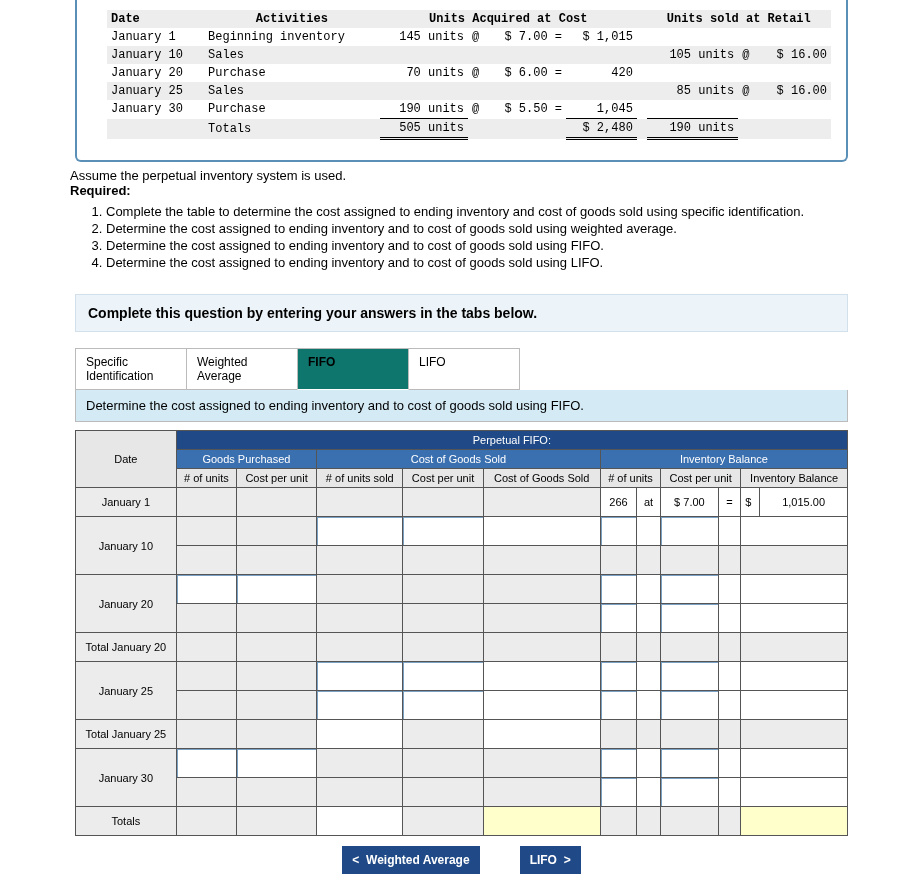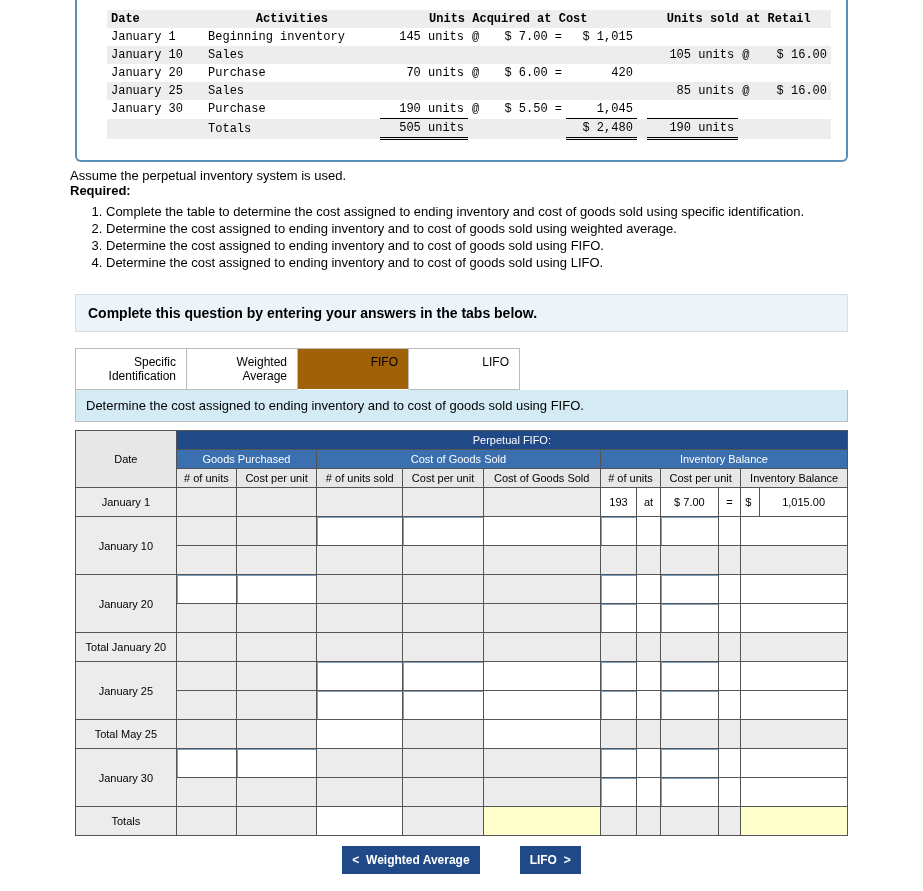"Specific Identification" .tab { text-align: right -> left }
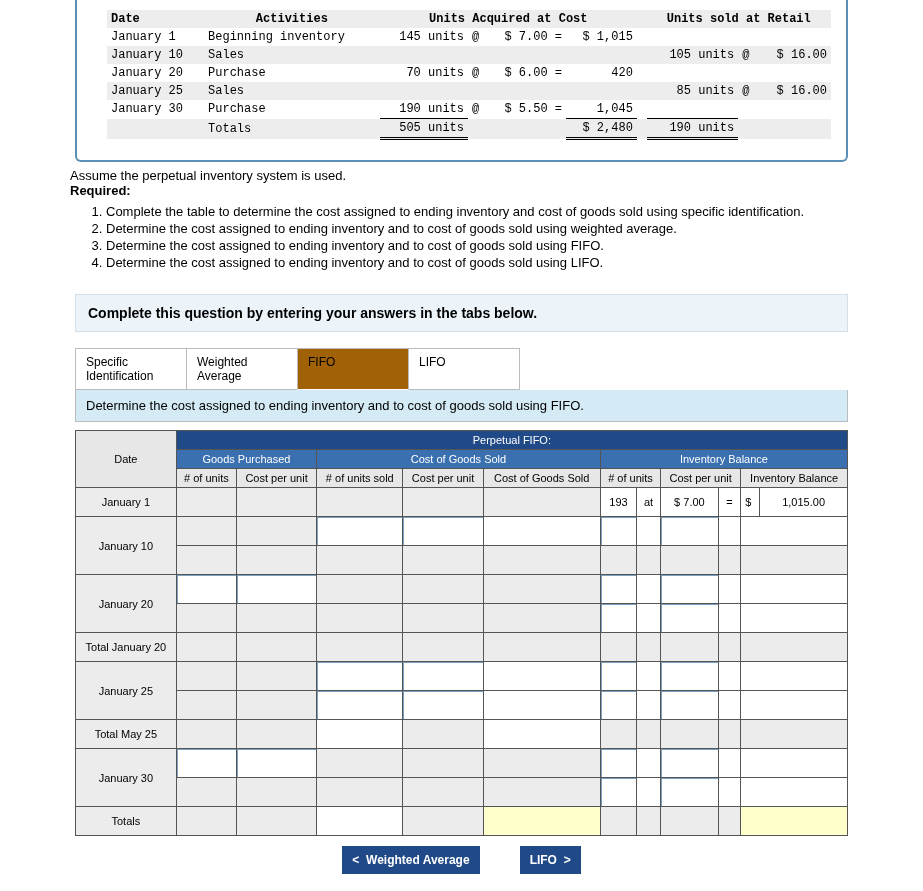"FIFO" .tab.active { background: #a16207 -> #0f766e; font-weight: normal -> bold }
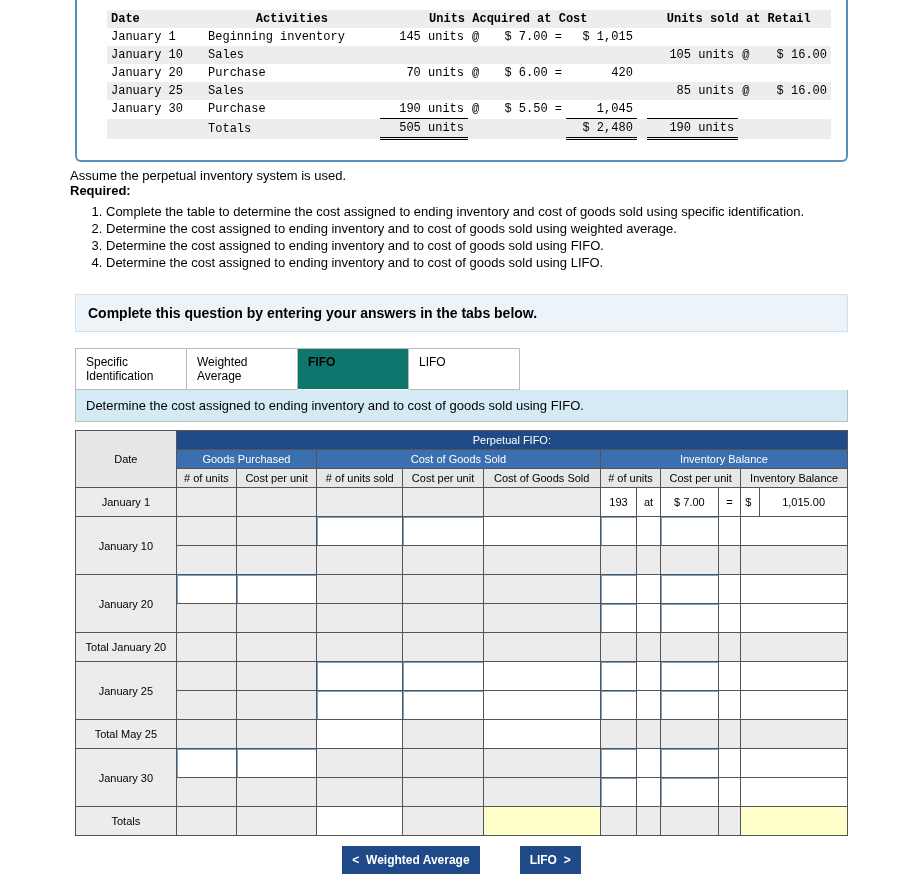"193" td.cell-data { text: 193 -> 266 }
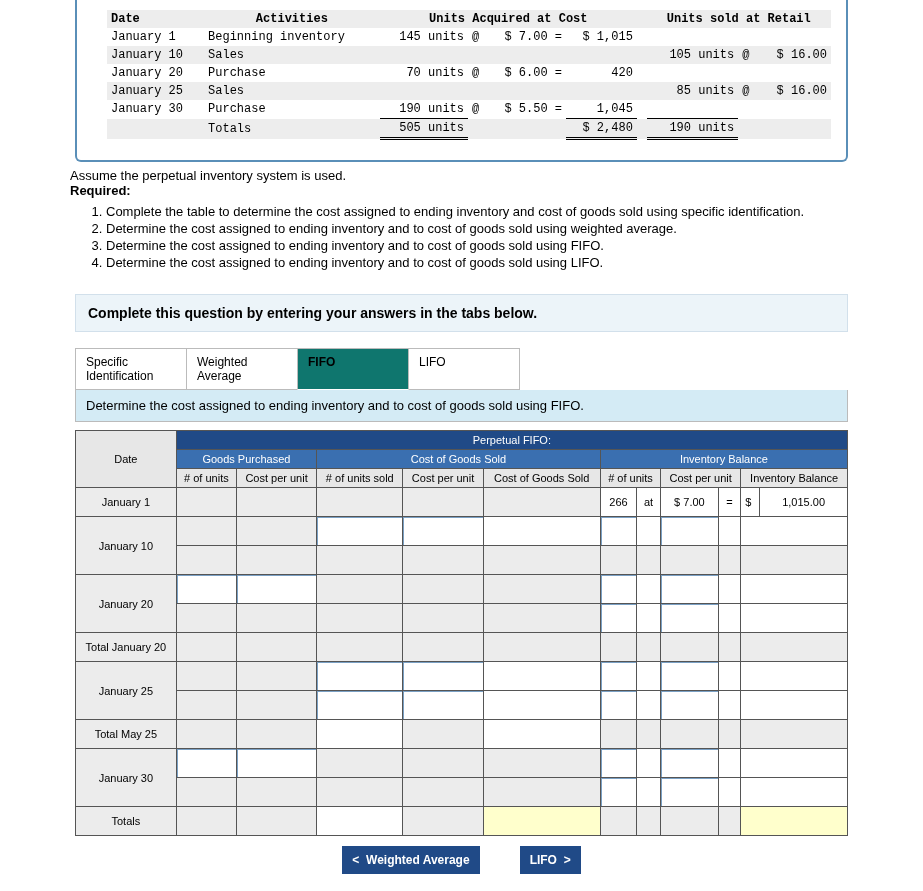"Total May 25" td.row-label { text: May -> January }
